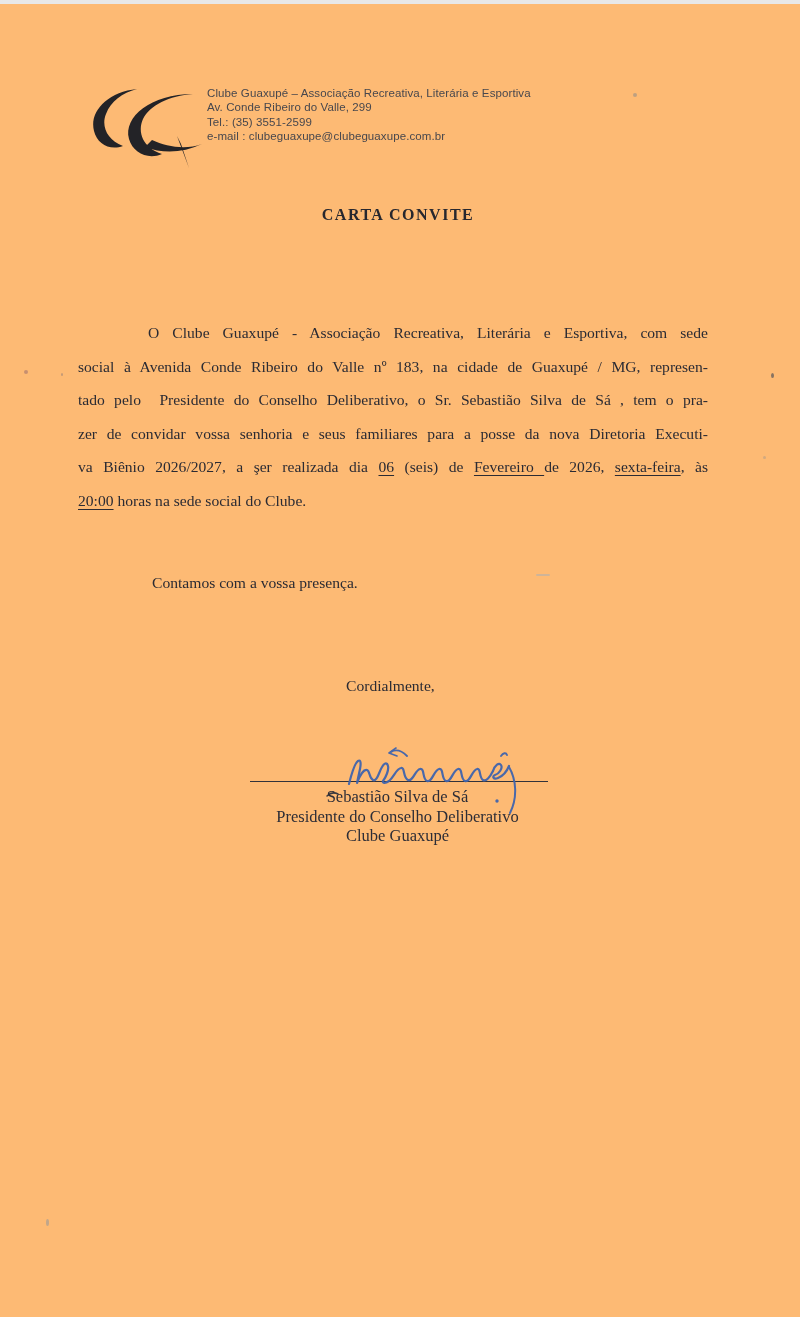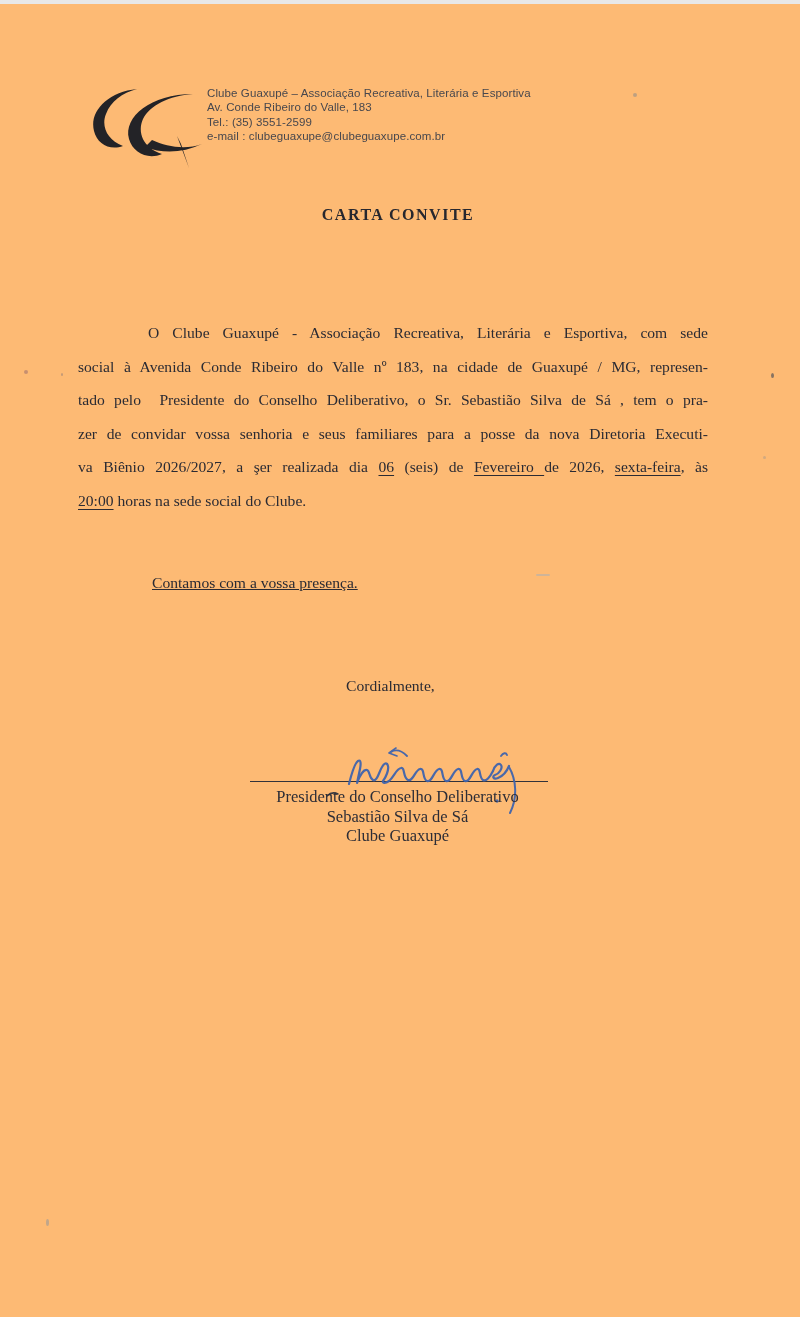"Av. Conde Ribeiro do Valle," div { text: 183 -> 299 }
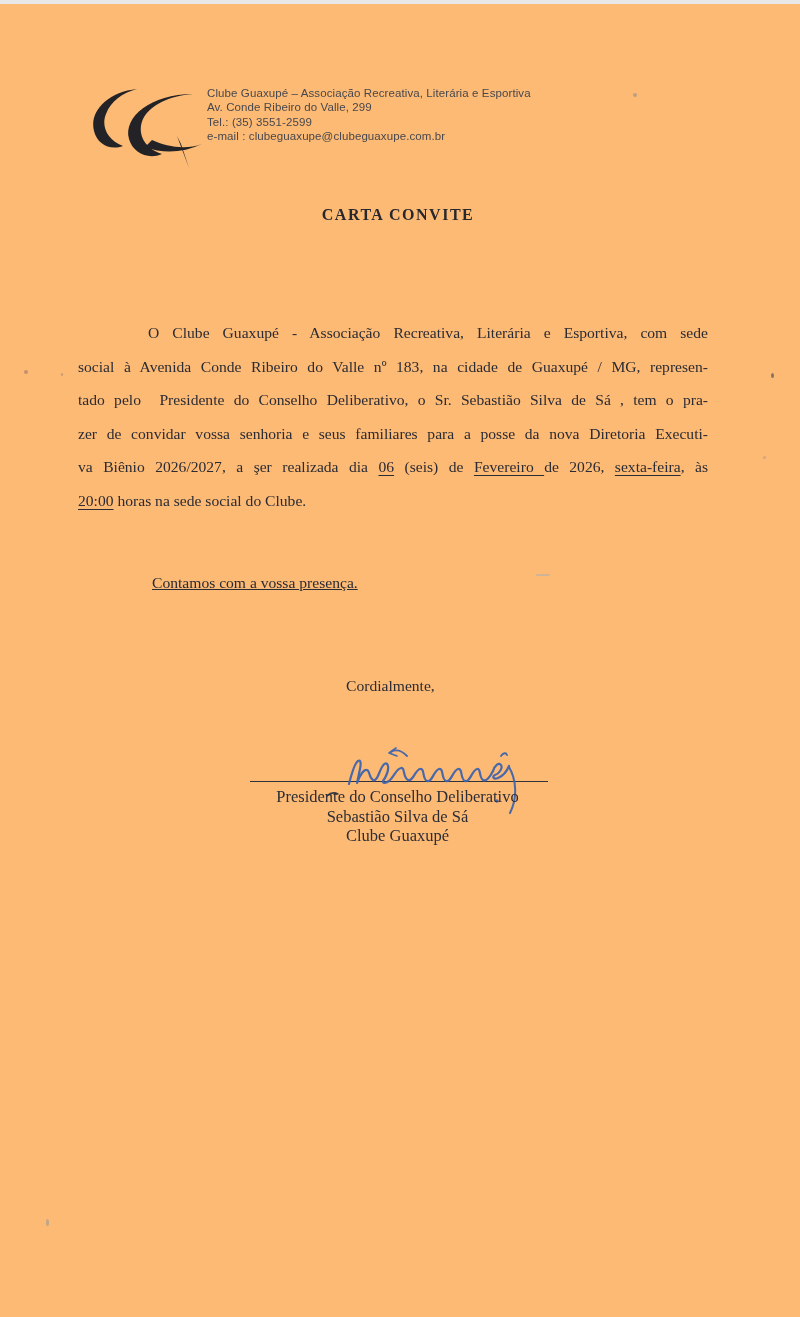"Contamos com a vossa presença." .presence { text-decoration: underline -> none }
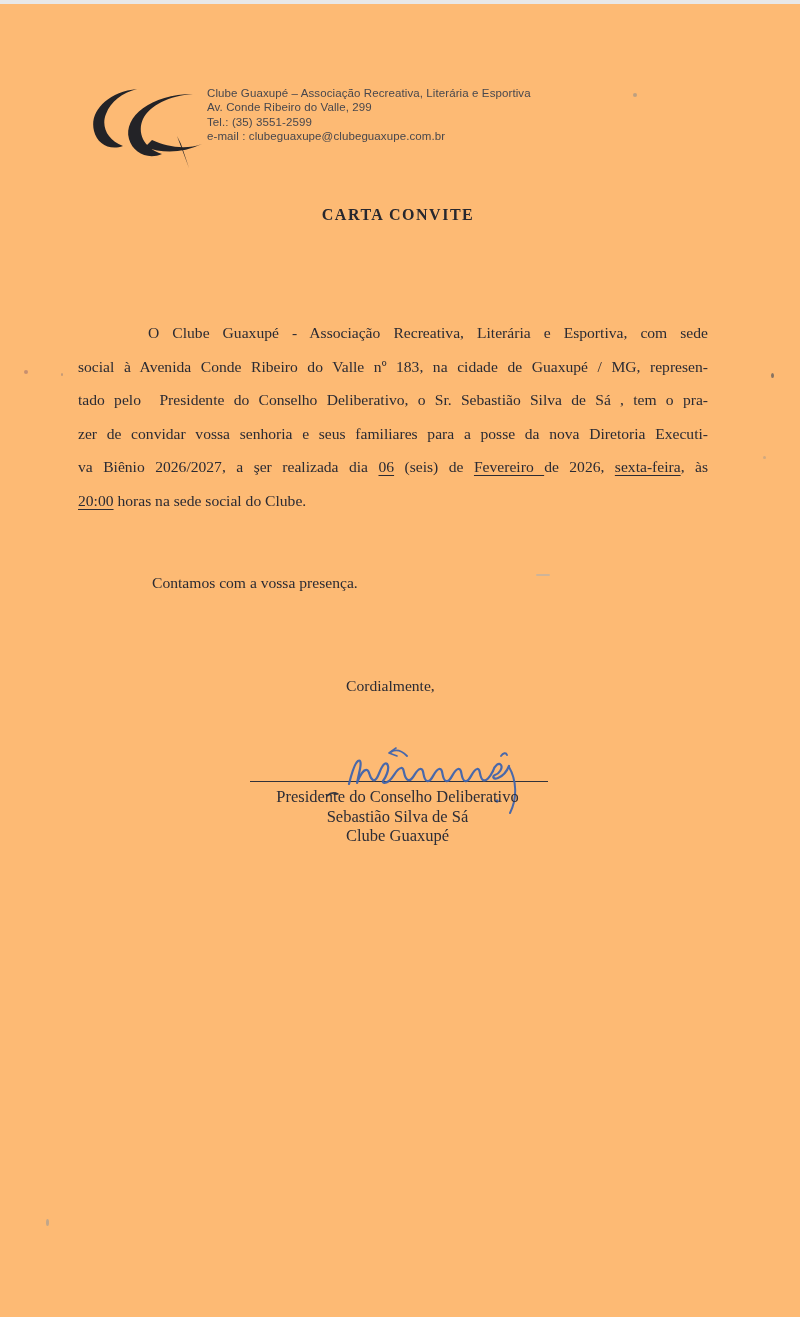"Presidente do Conselho Deliberativo" div { order: before "Sebastião Silva de Sá" -> after "Sebastião Silva de Sá" }
